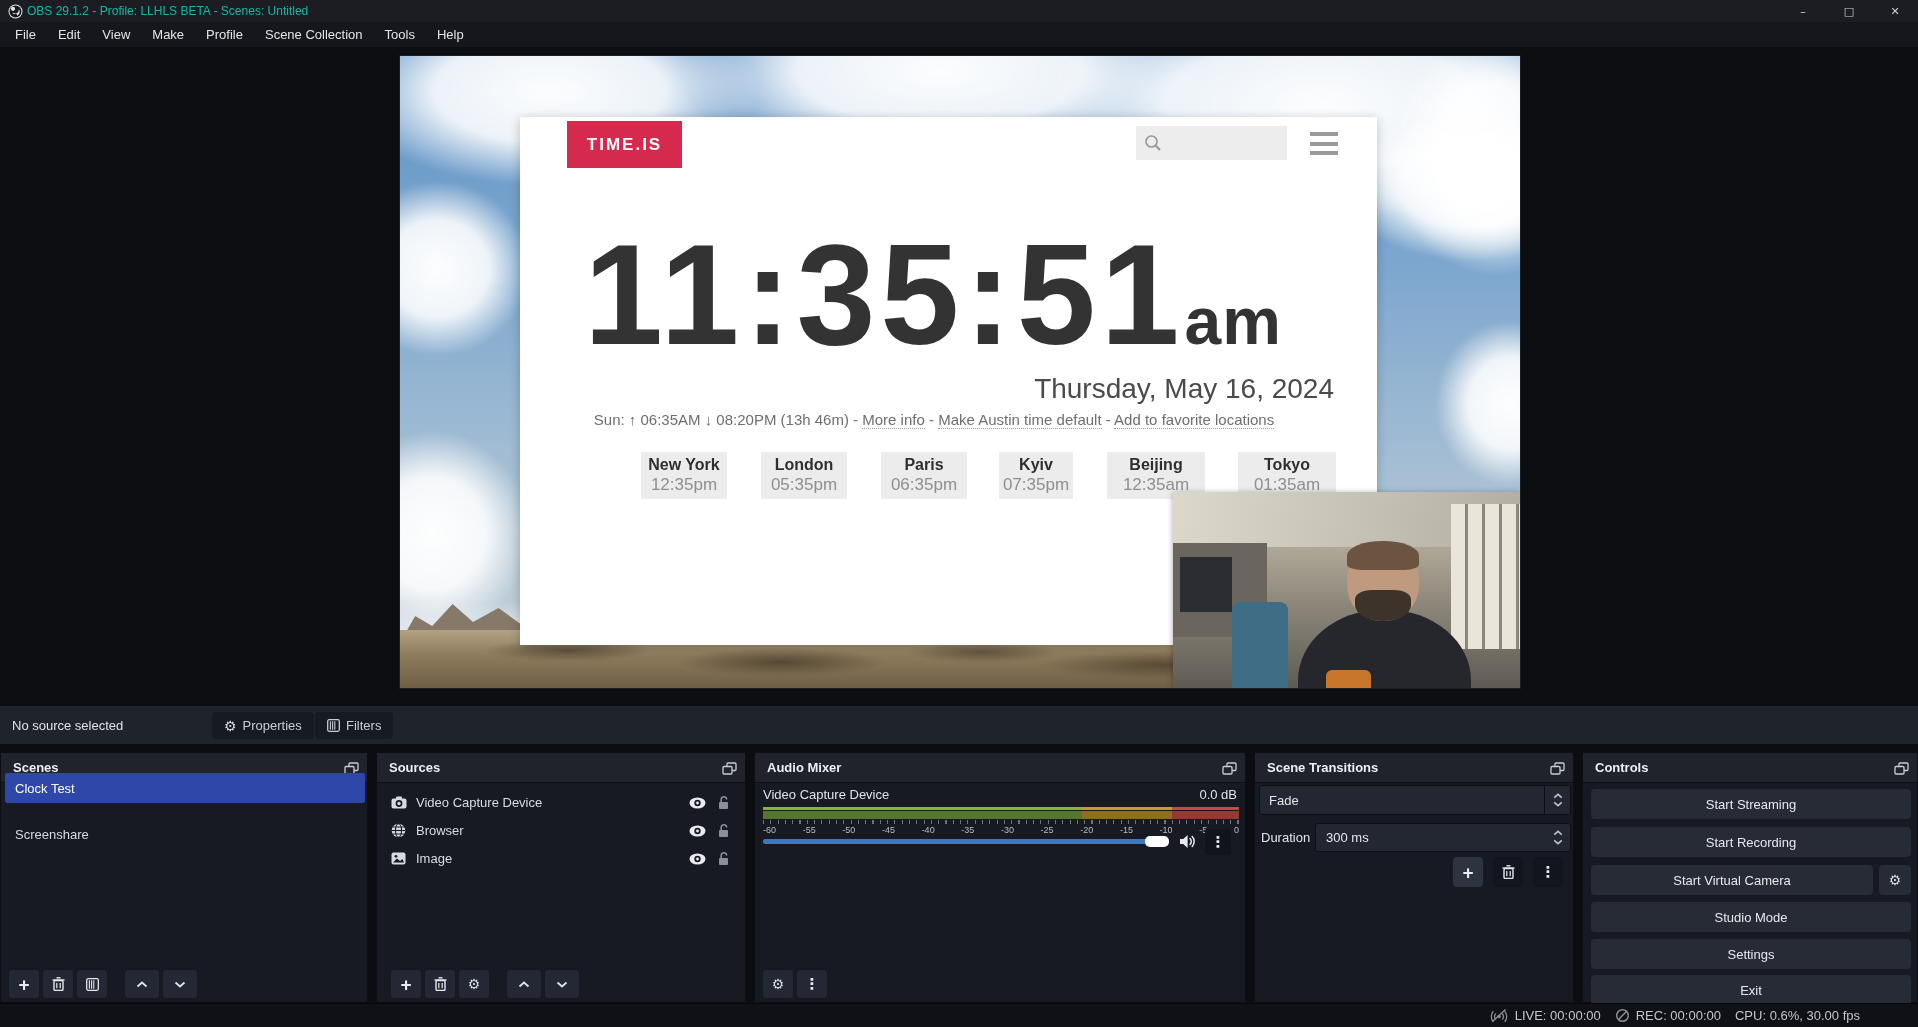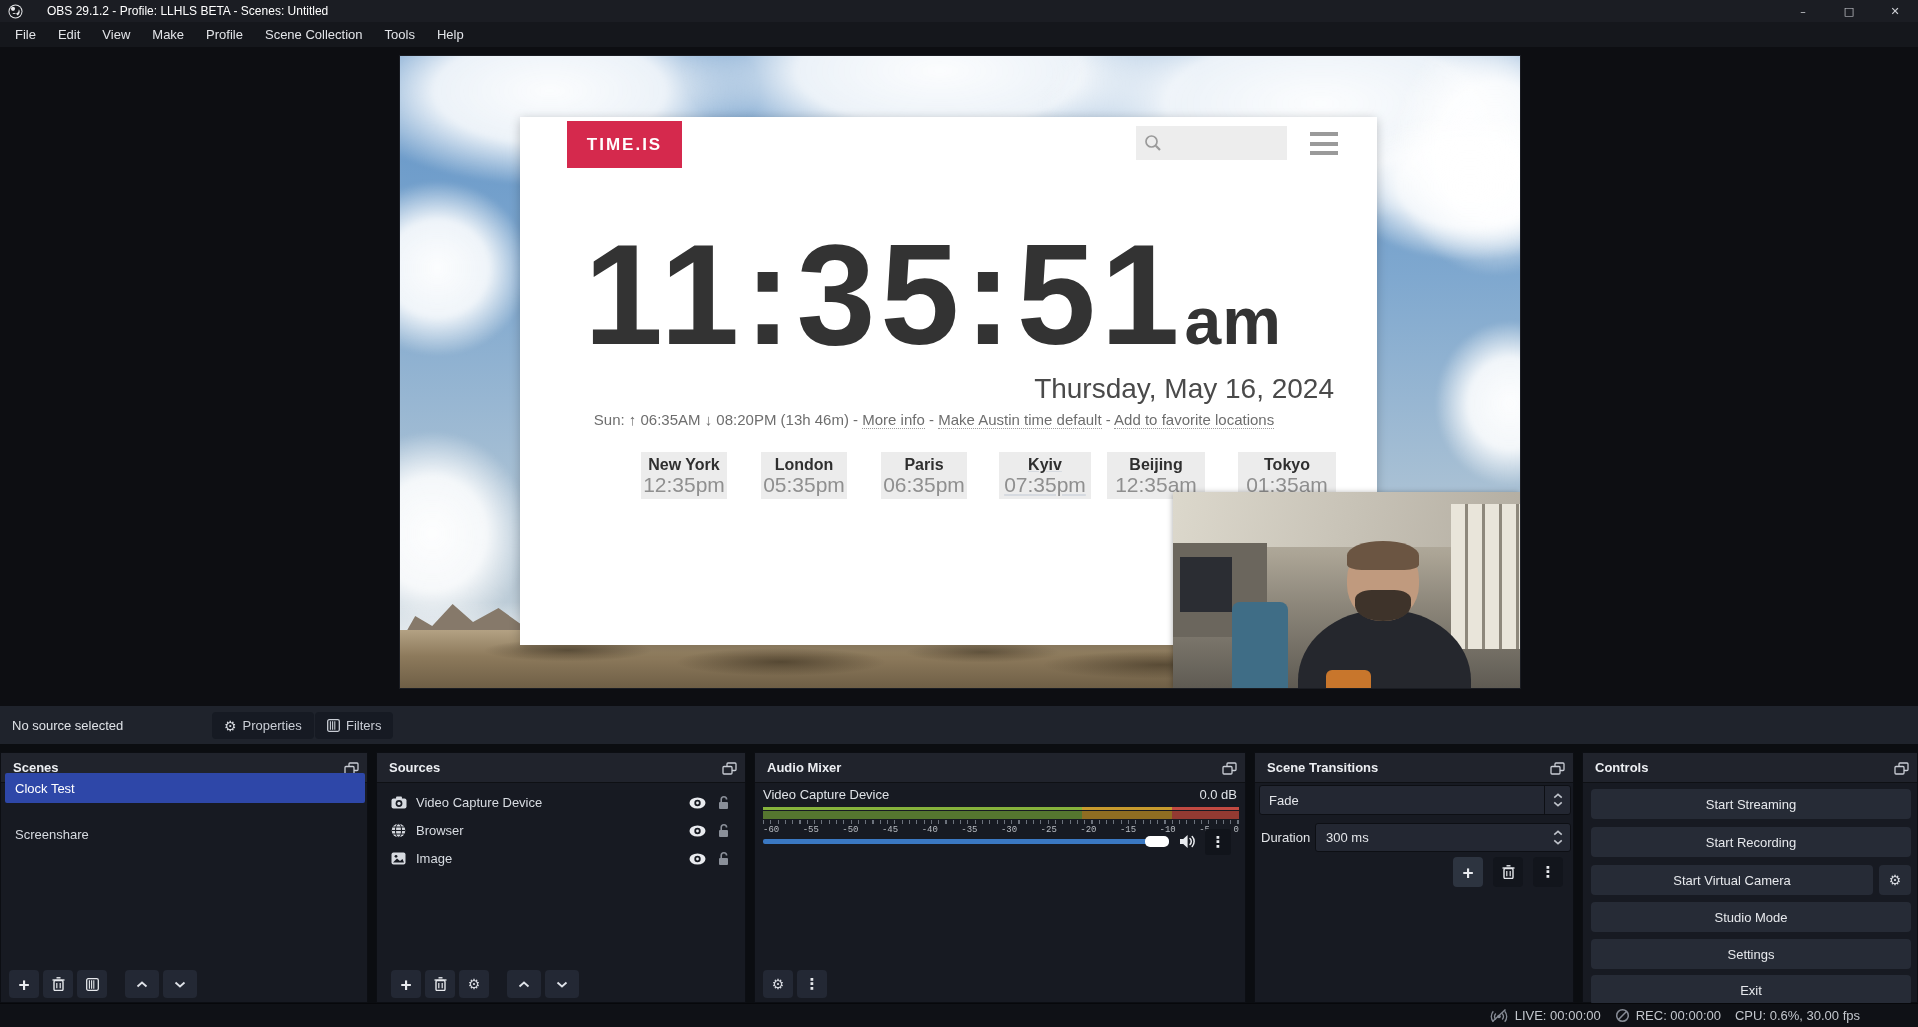"OBS 29.1.2 - Profile: LLHLS" #titlebar .ttl { color: #ffffff -> #14b8a6; margin-left: 24px -> 4px }
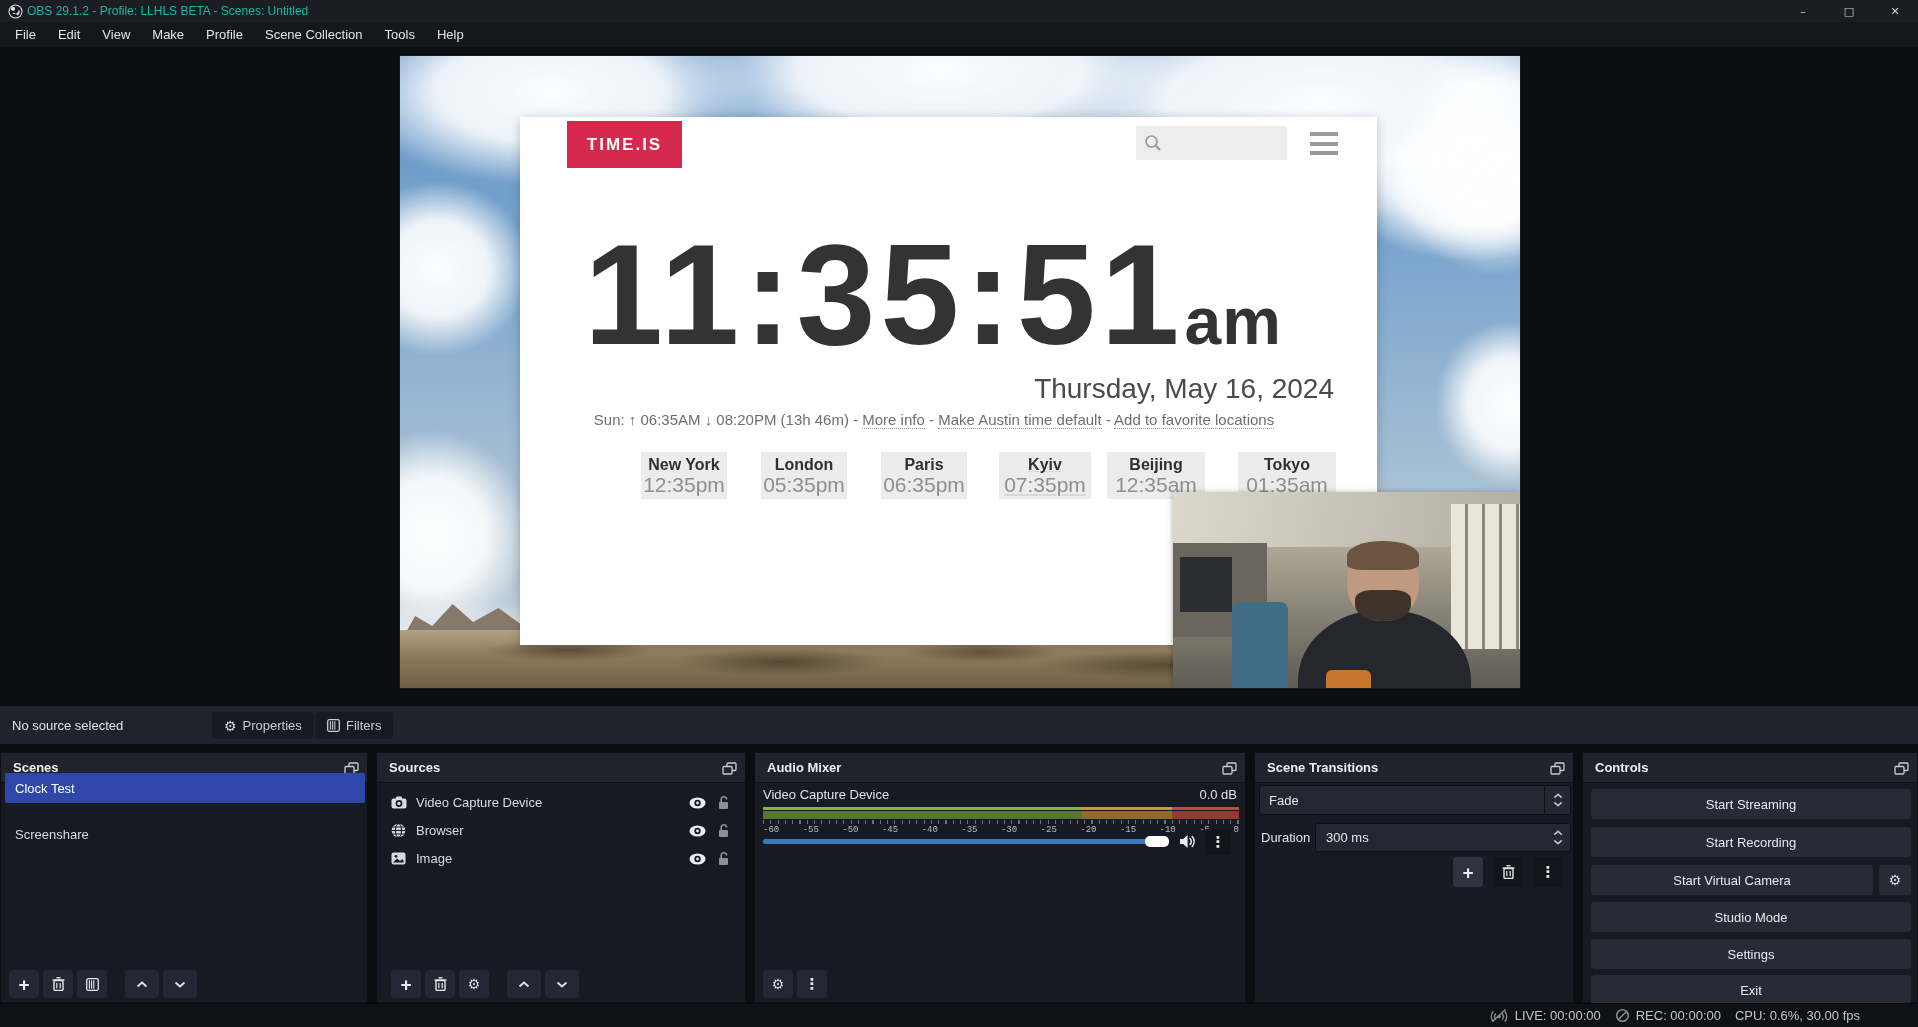"Kyiv" .cb3 { text-decoration: underline -> none; width: 92px -> 74px }
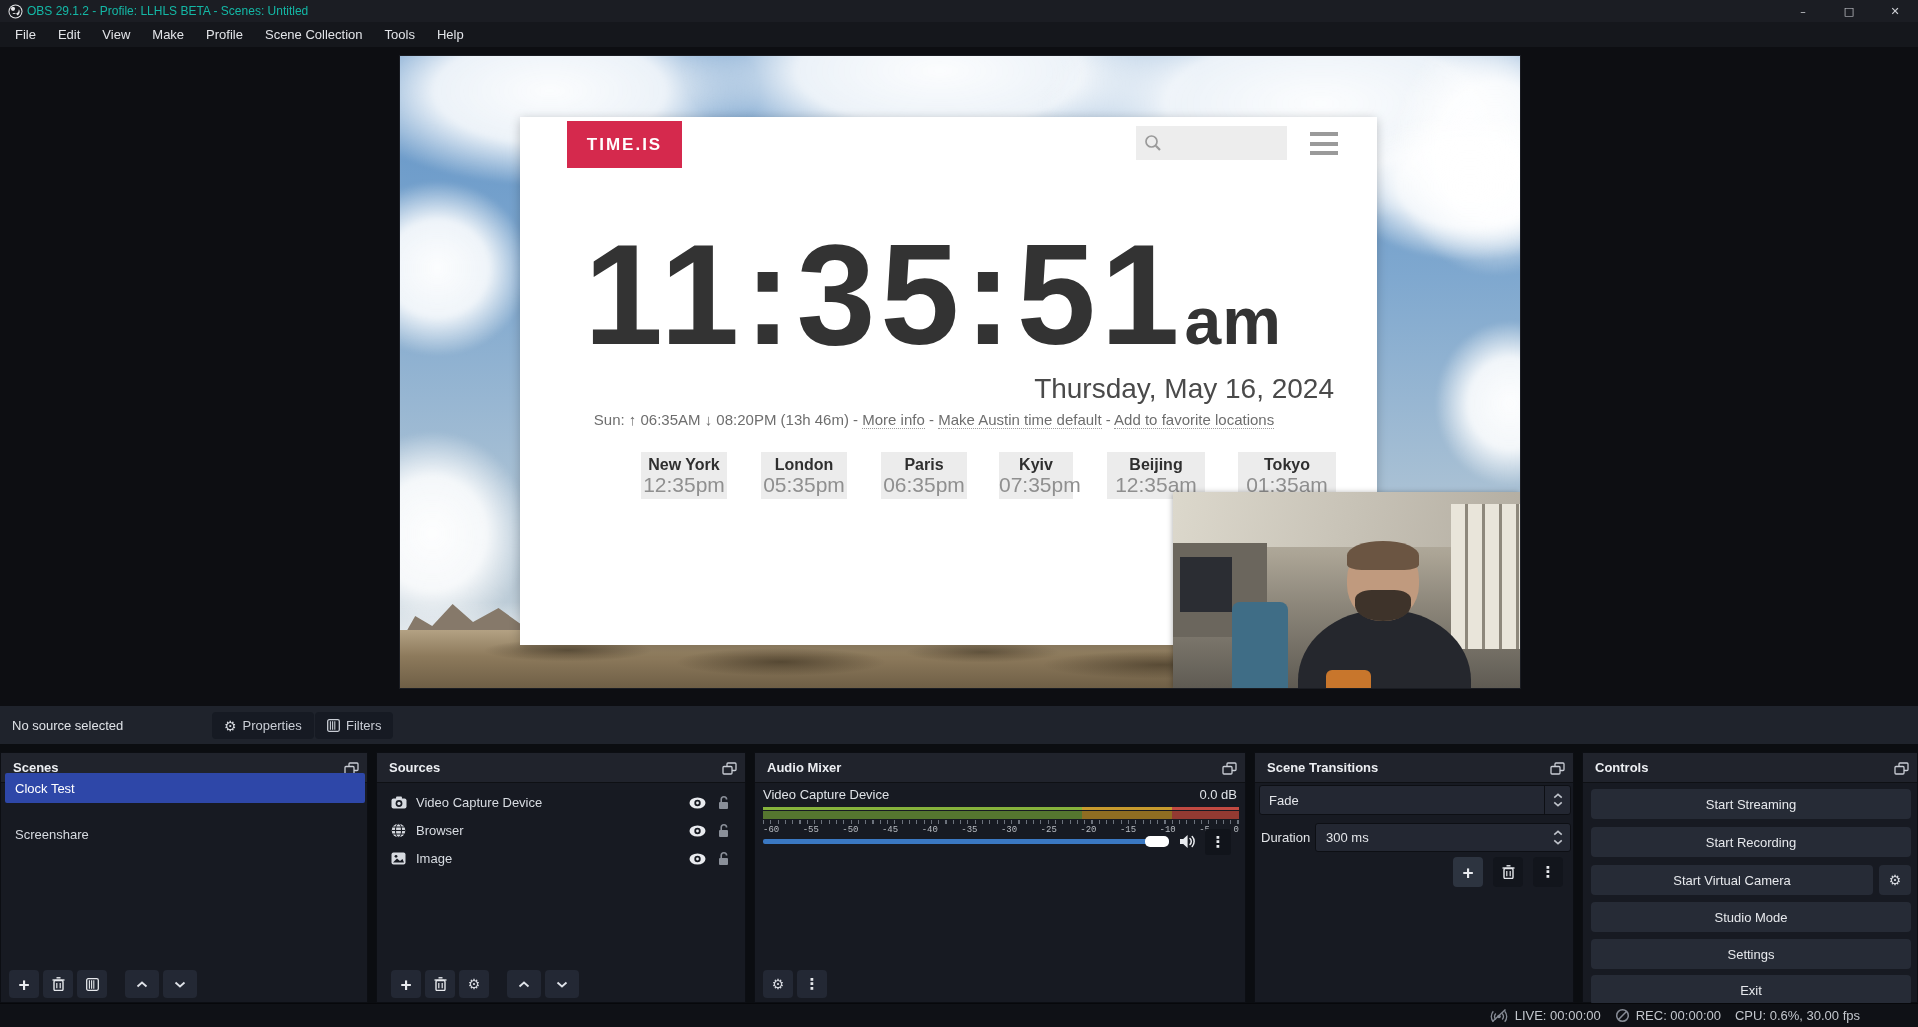"12:35pm" .citybox .ct { font-size: 21px -> 17px }
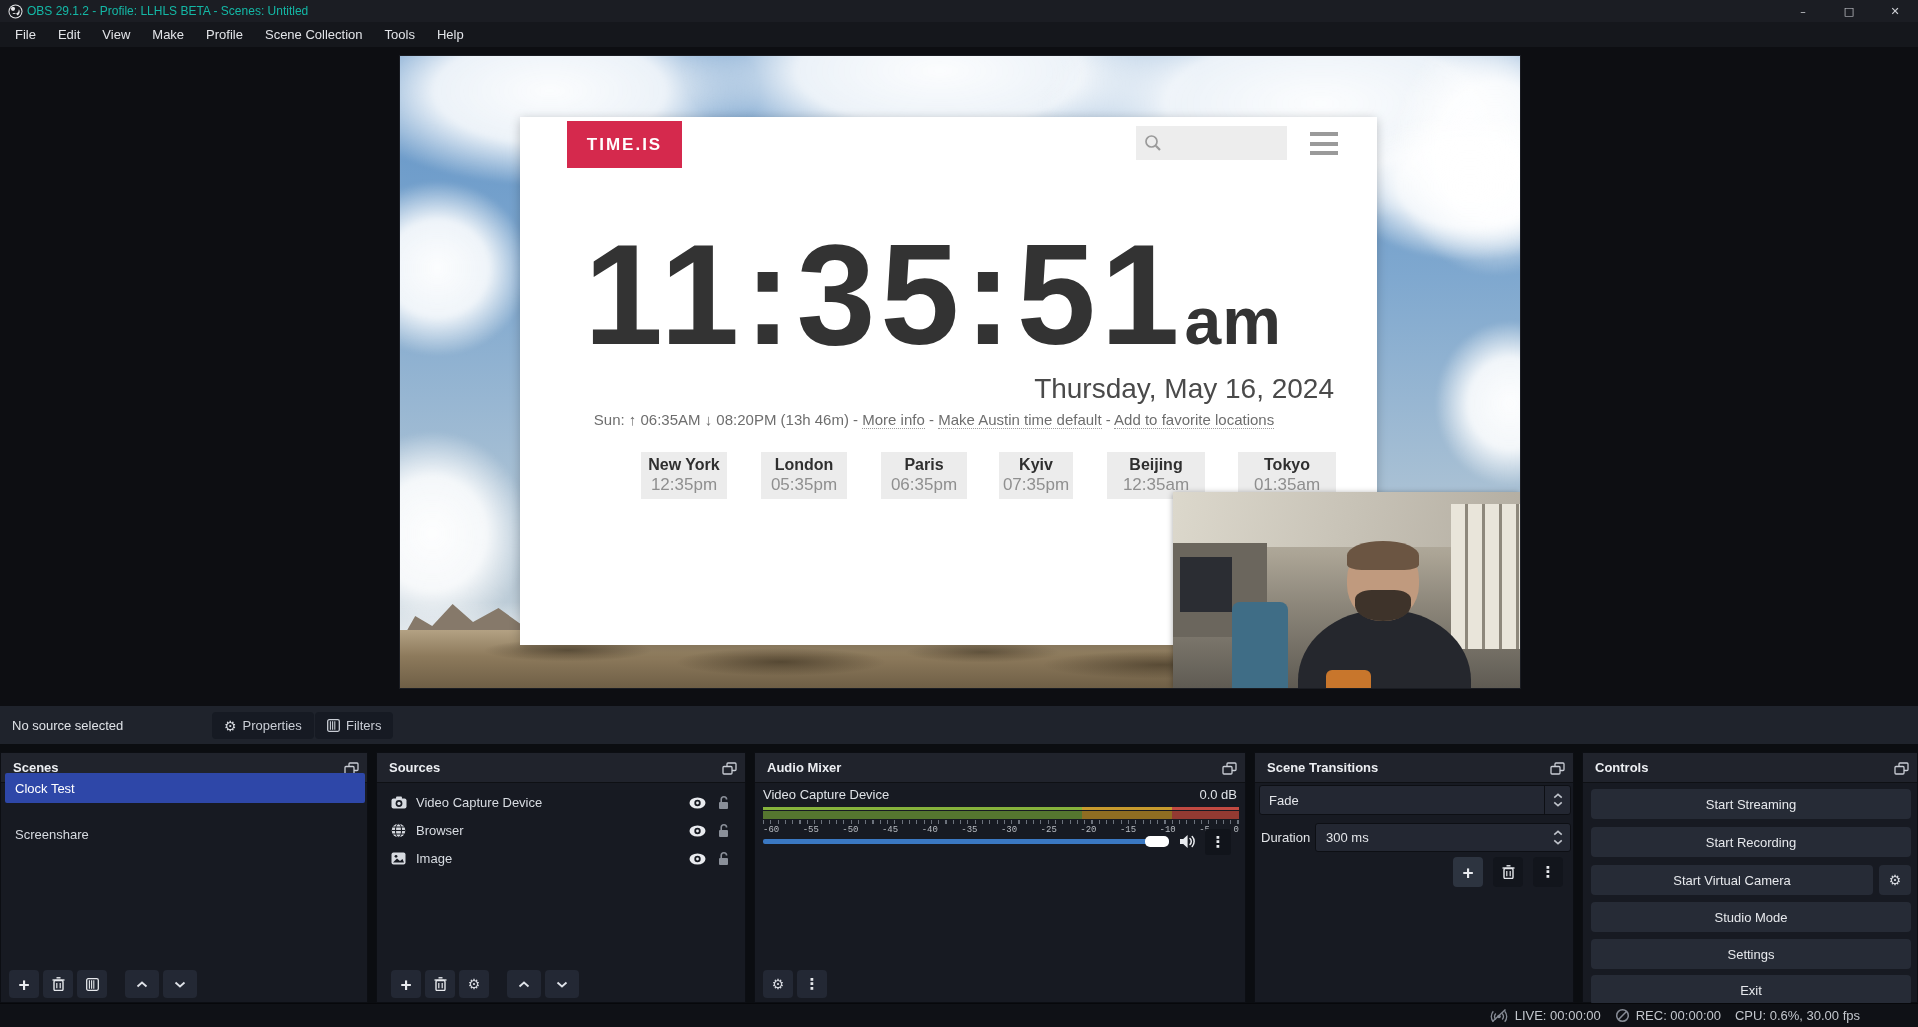"-60" #mix-ticks .ticklabels { font-family: Liberation Mono, monospace -> none }
